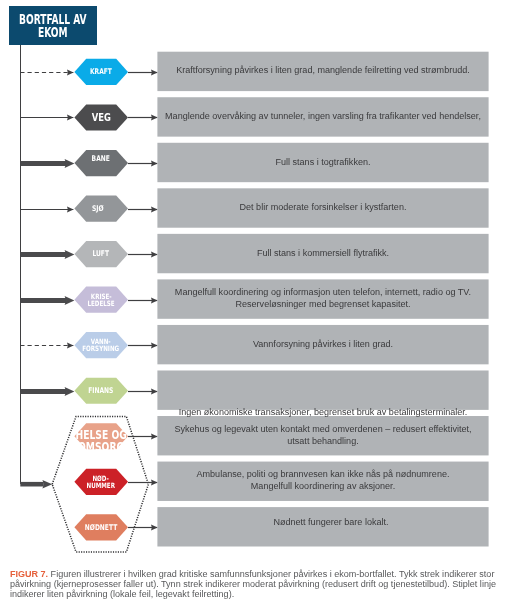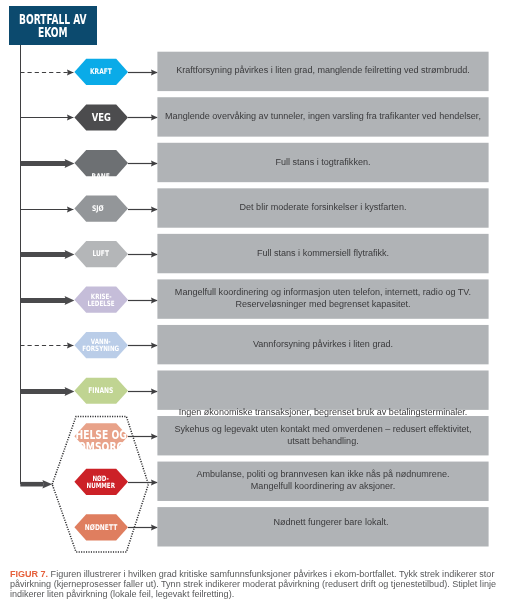"BANE" div.hexlabel { top: 164px -> 146px }
